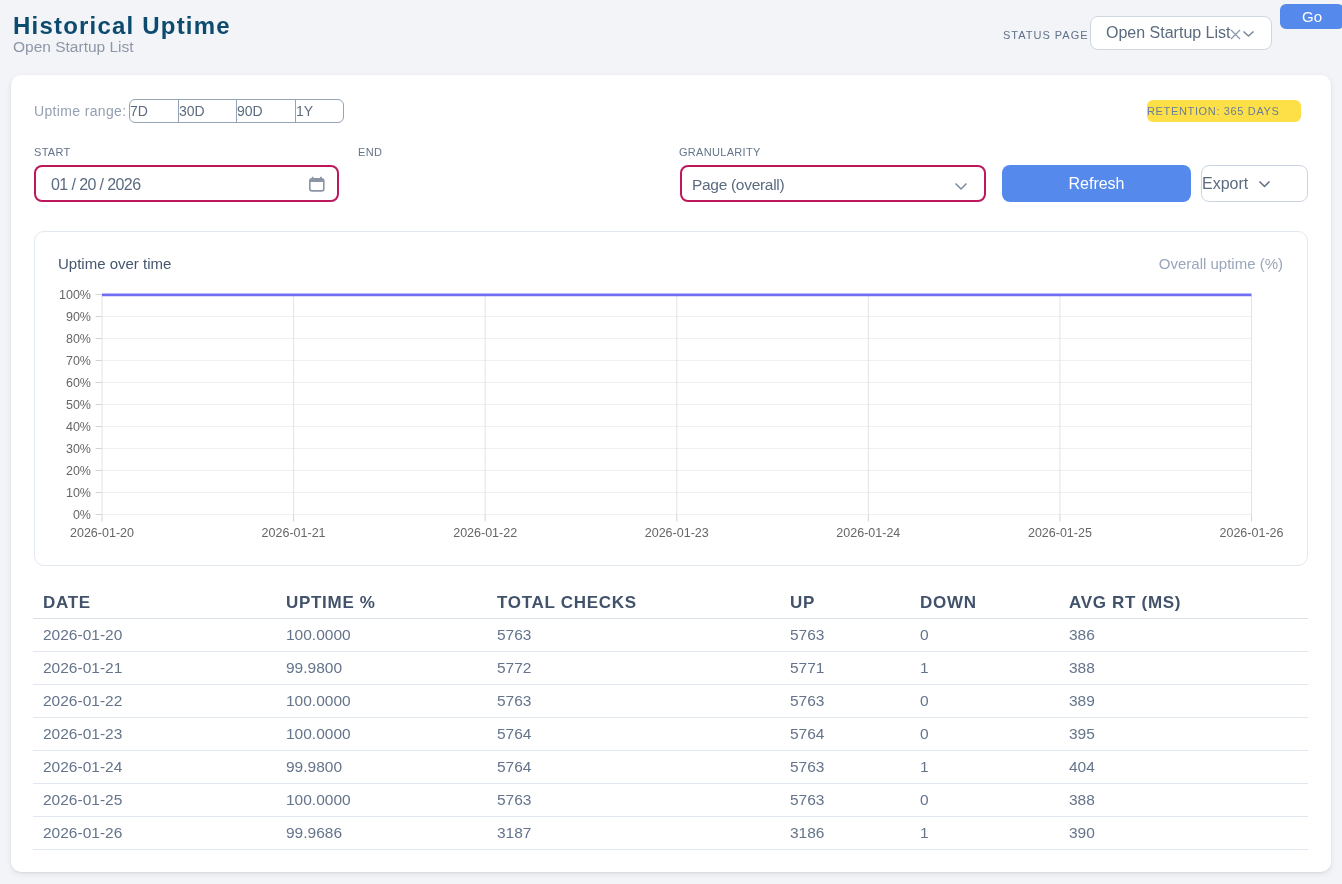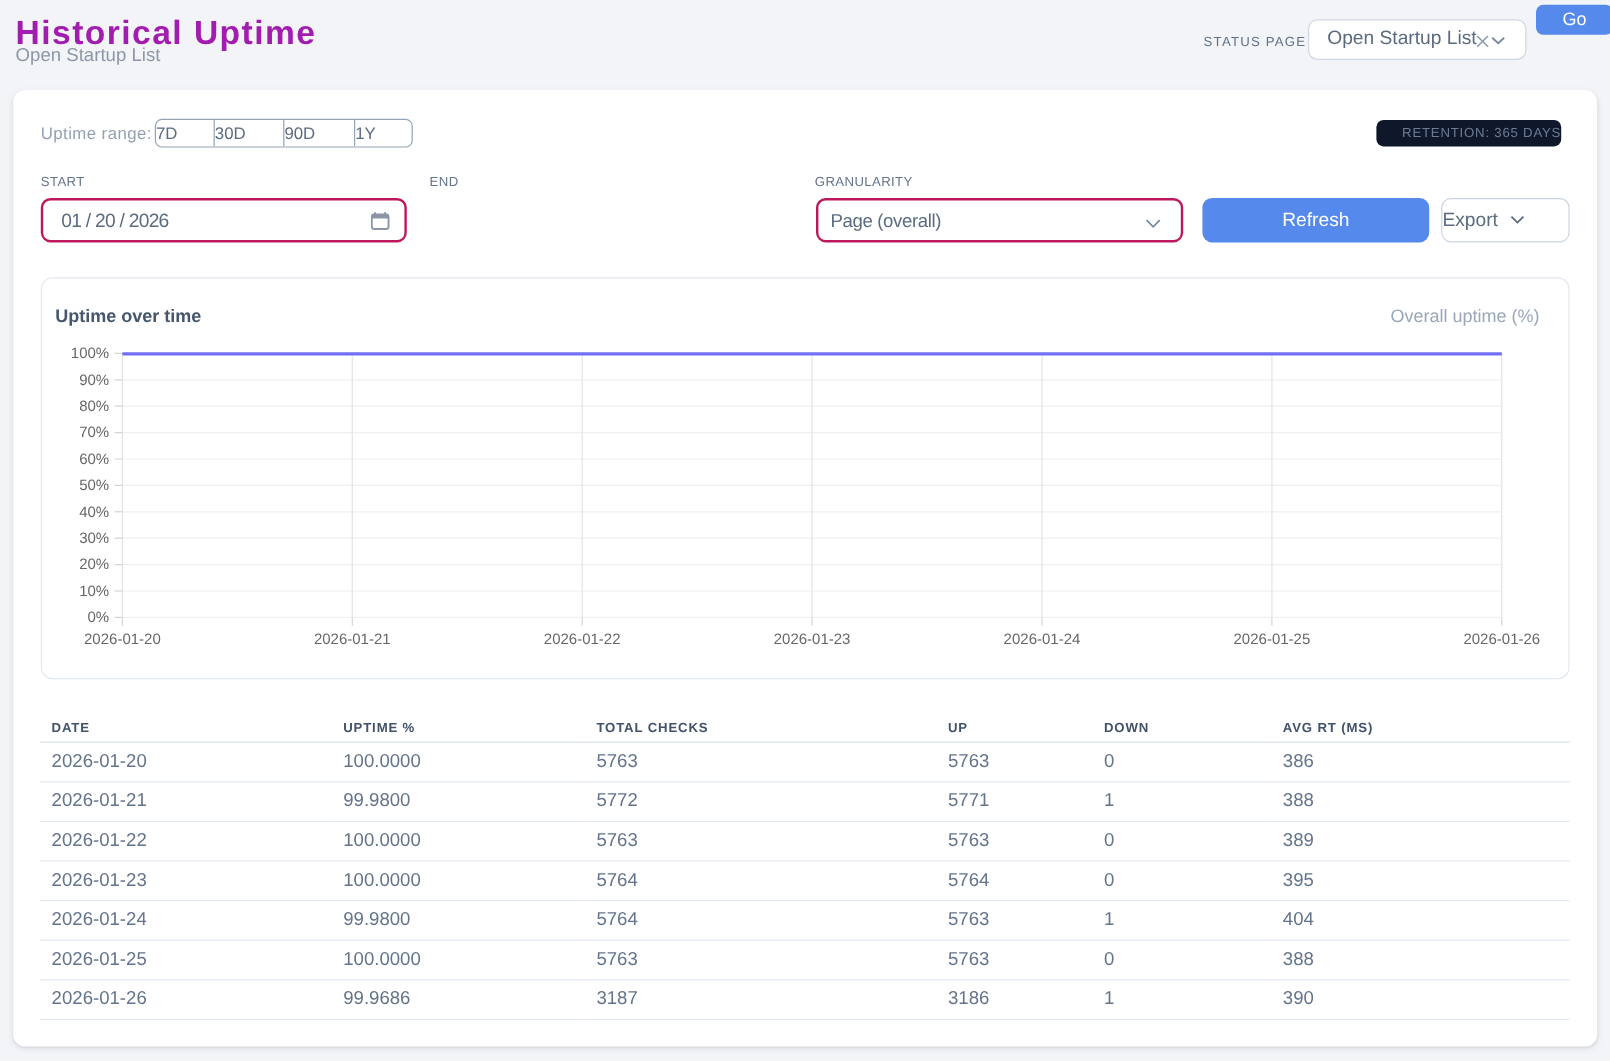"Historical Uptime" .h1 { color: #a21caf -> #0c4a6e; font-size: 28px -> 24px }
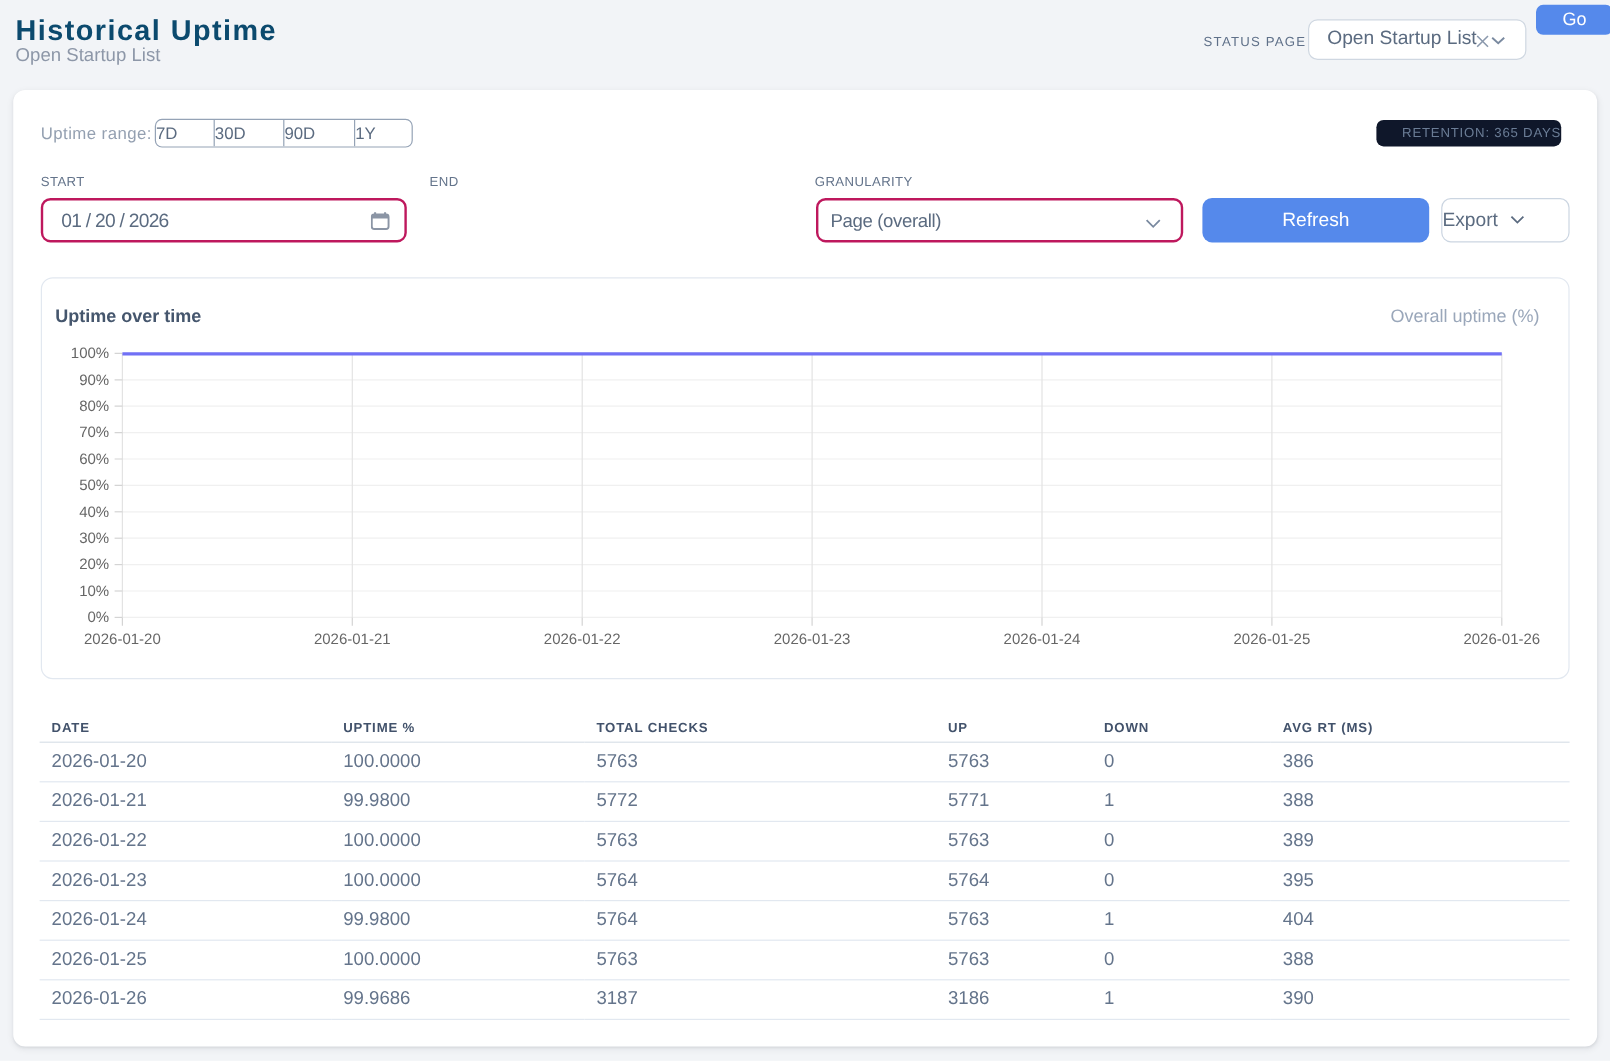"RETENTION: 365 DAYS" .badge { background: #0f172a -> #fde047; text-align: right -> left }
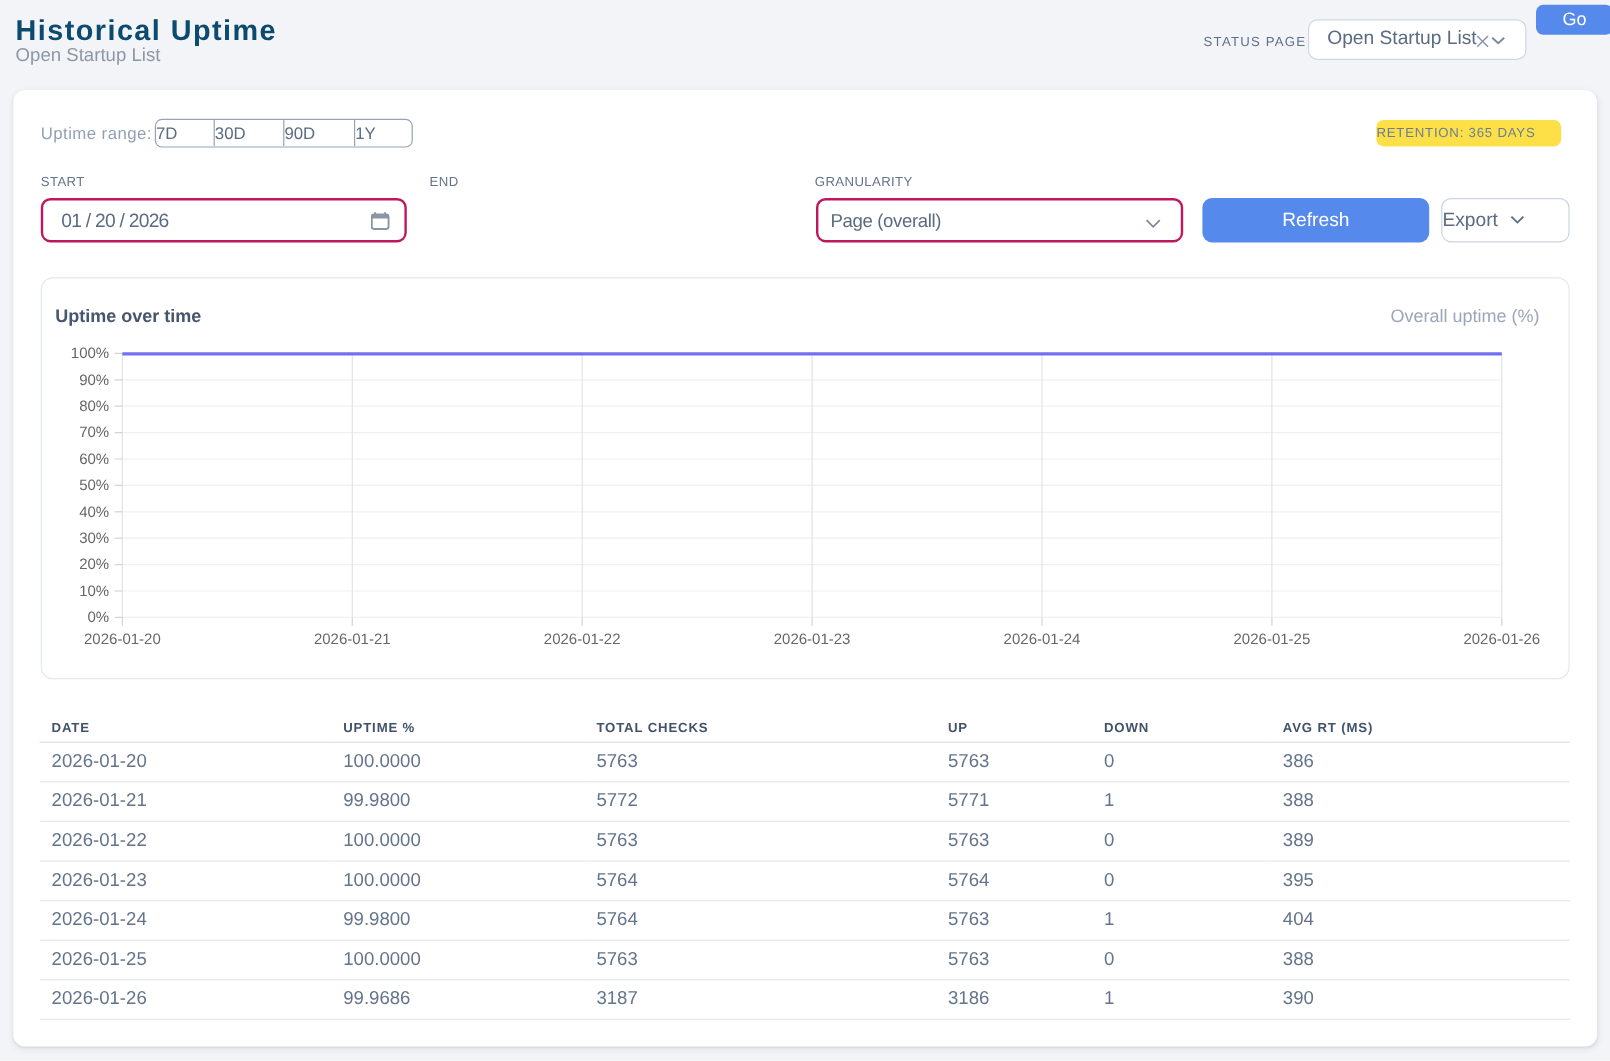"Uptime over time" .ctitle { font-weight: 700 -> 400; left: 11px -> 23px }
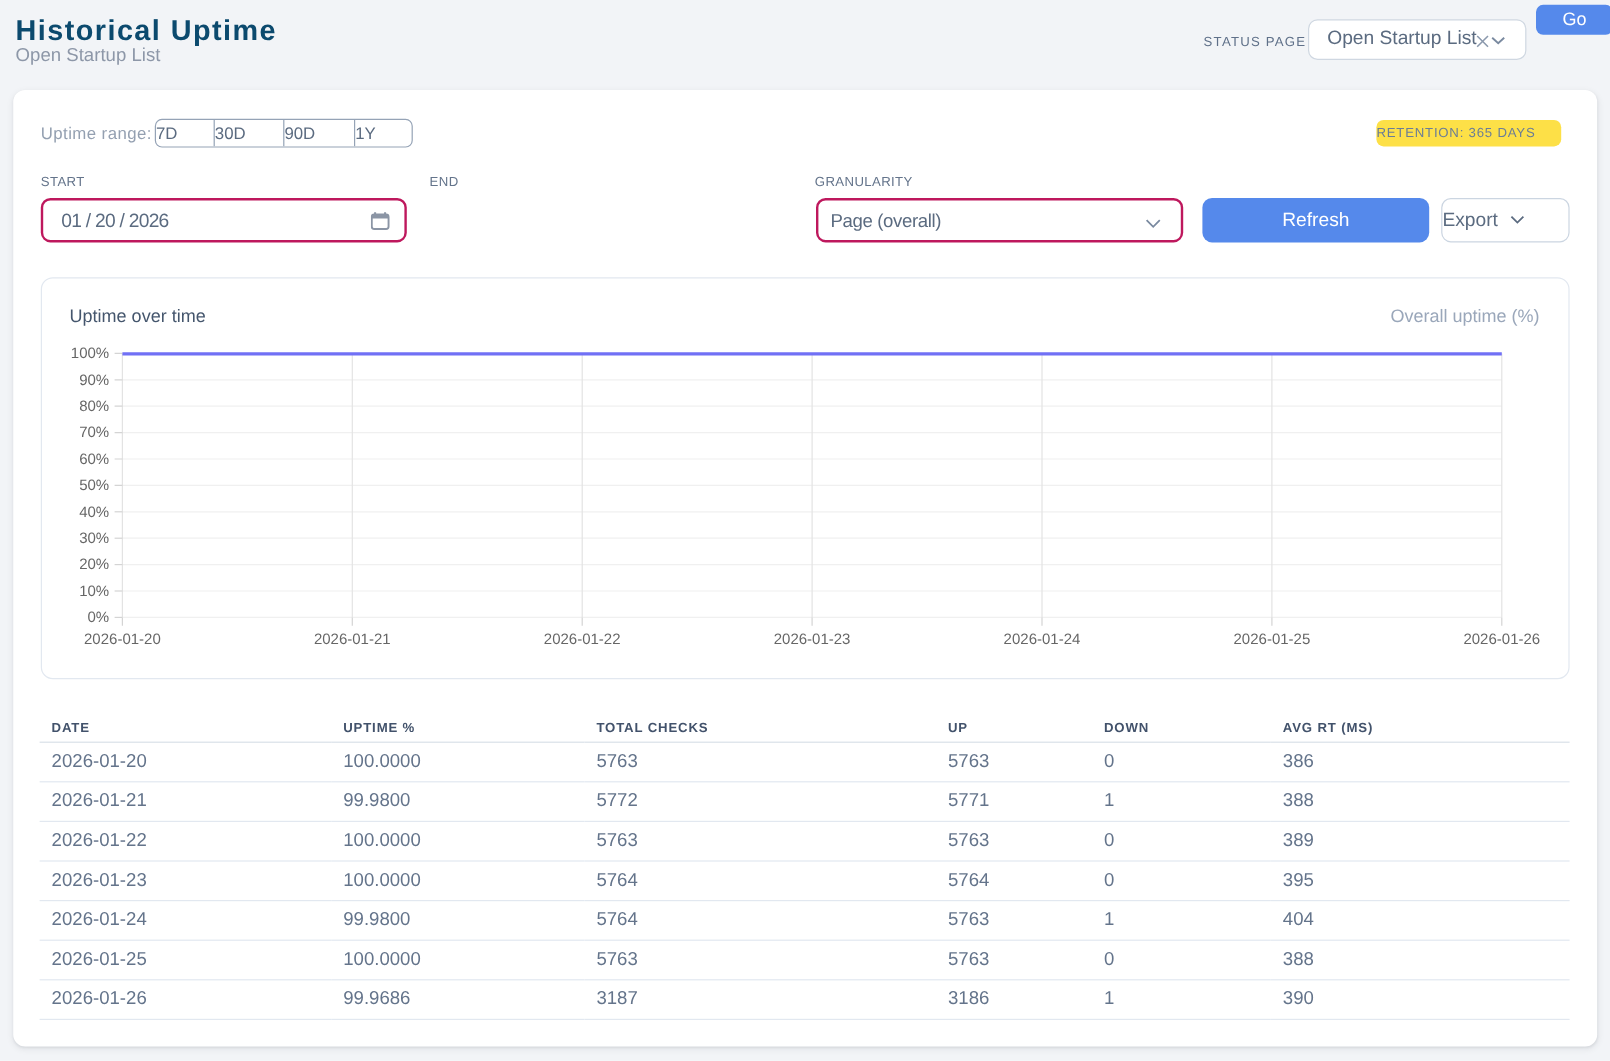"DATE" .tb th { font-size: 11px -> 17px }
